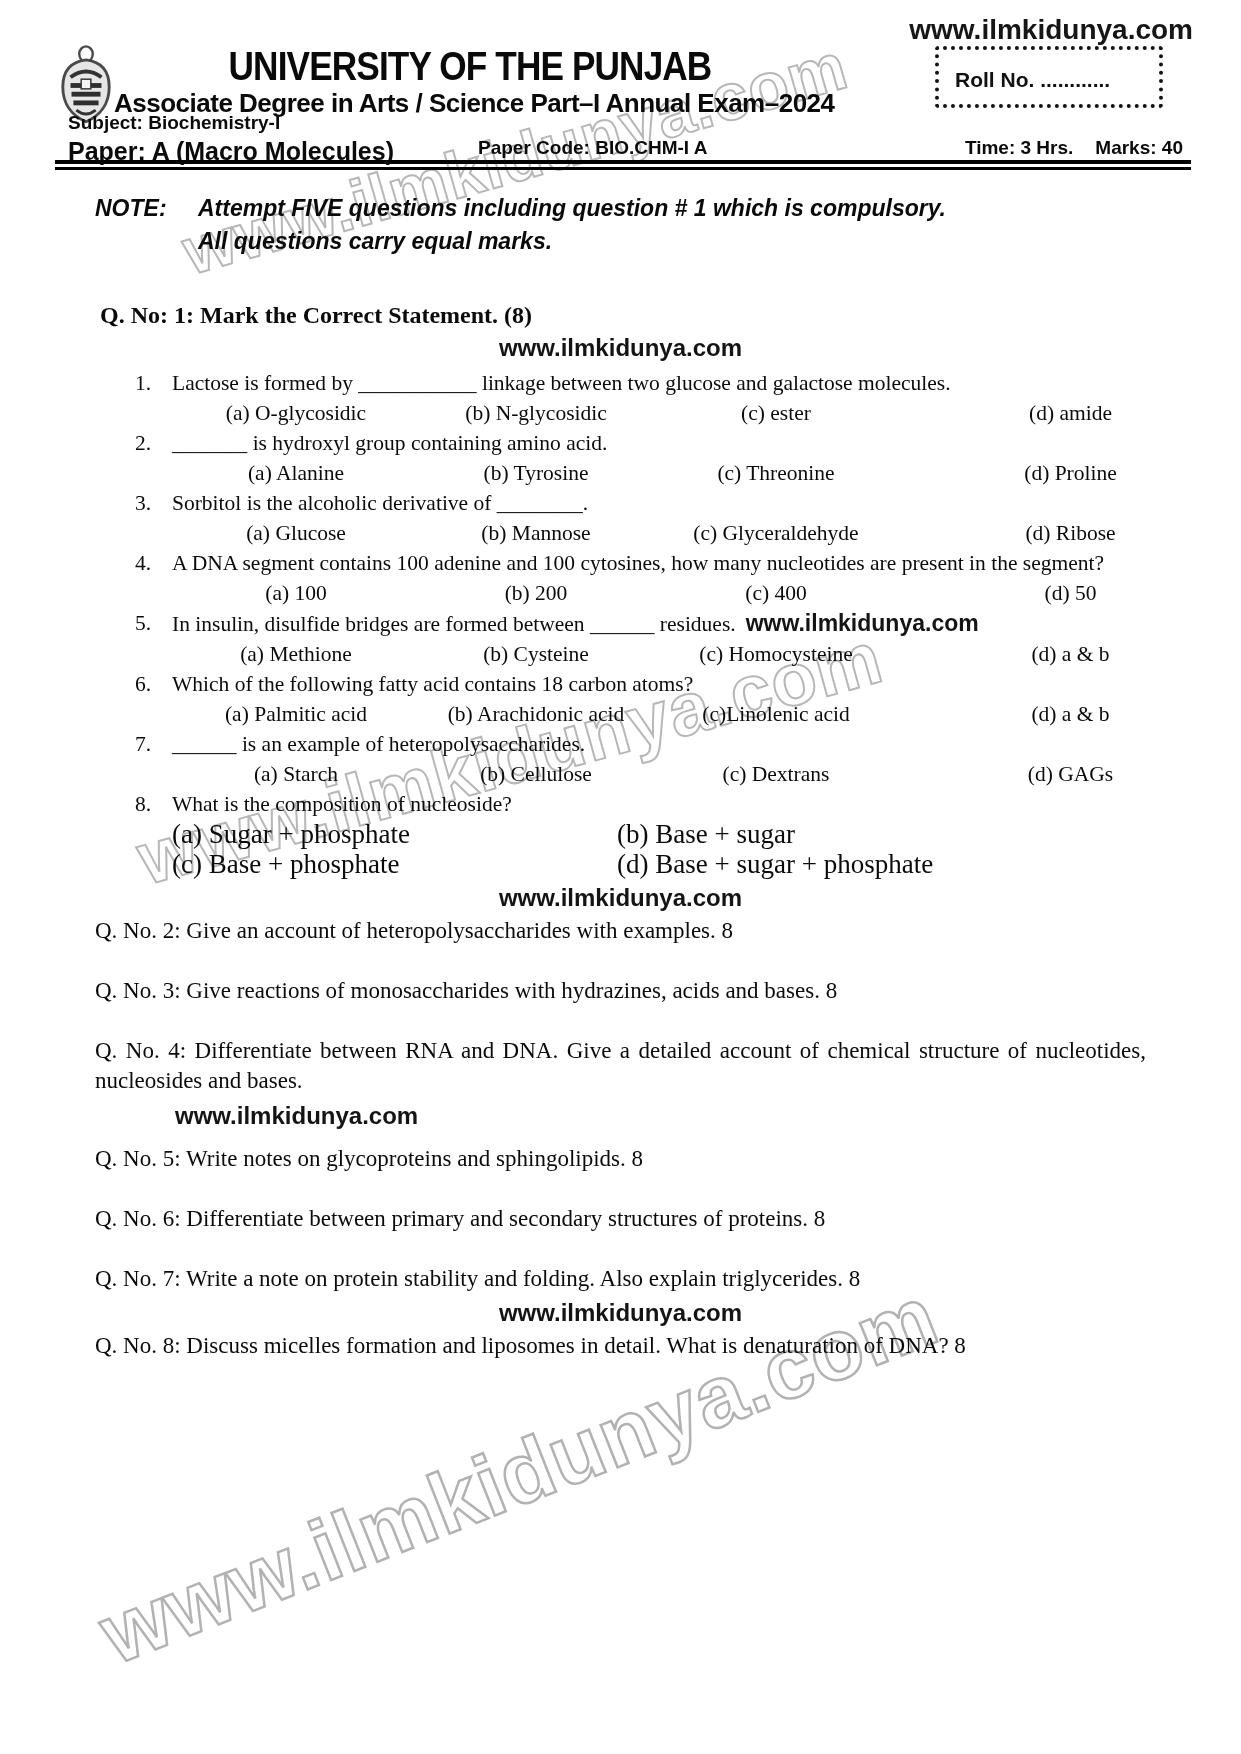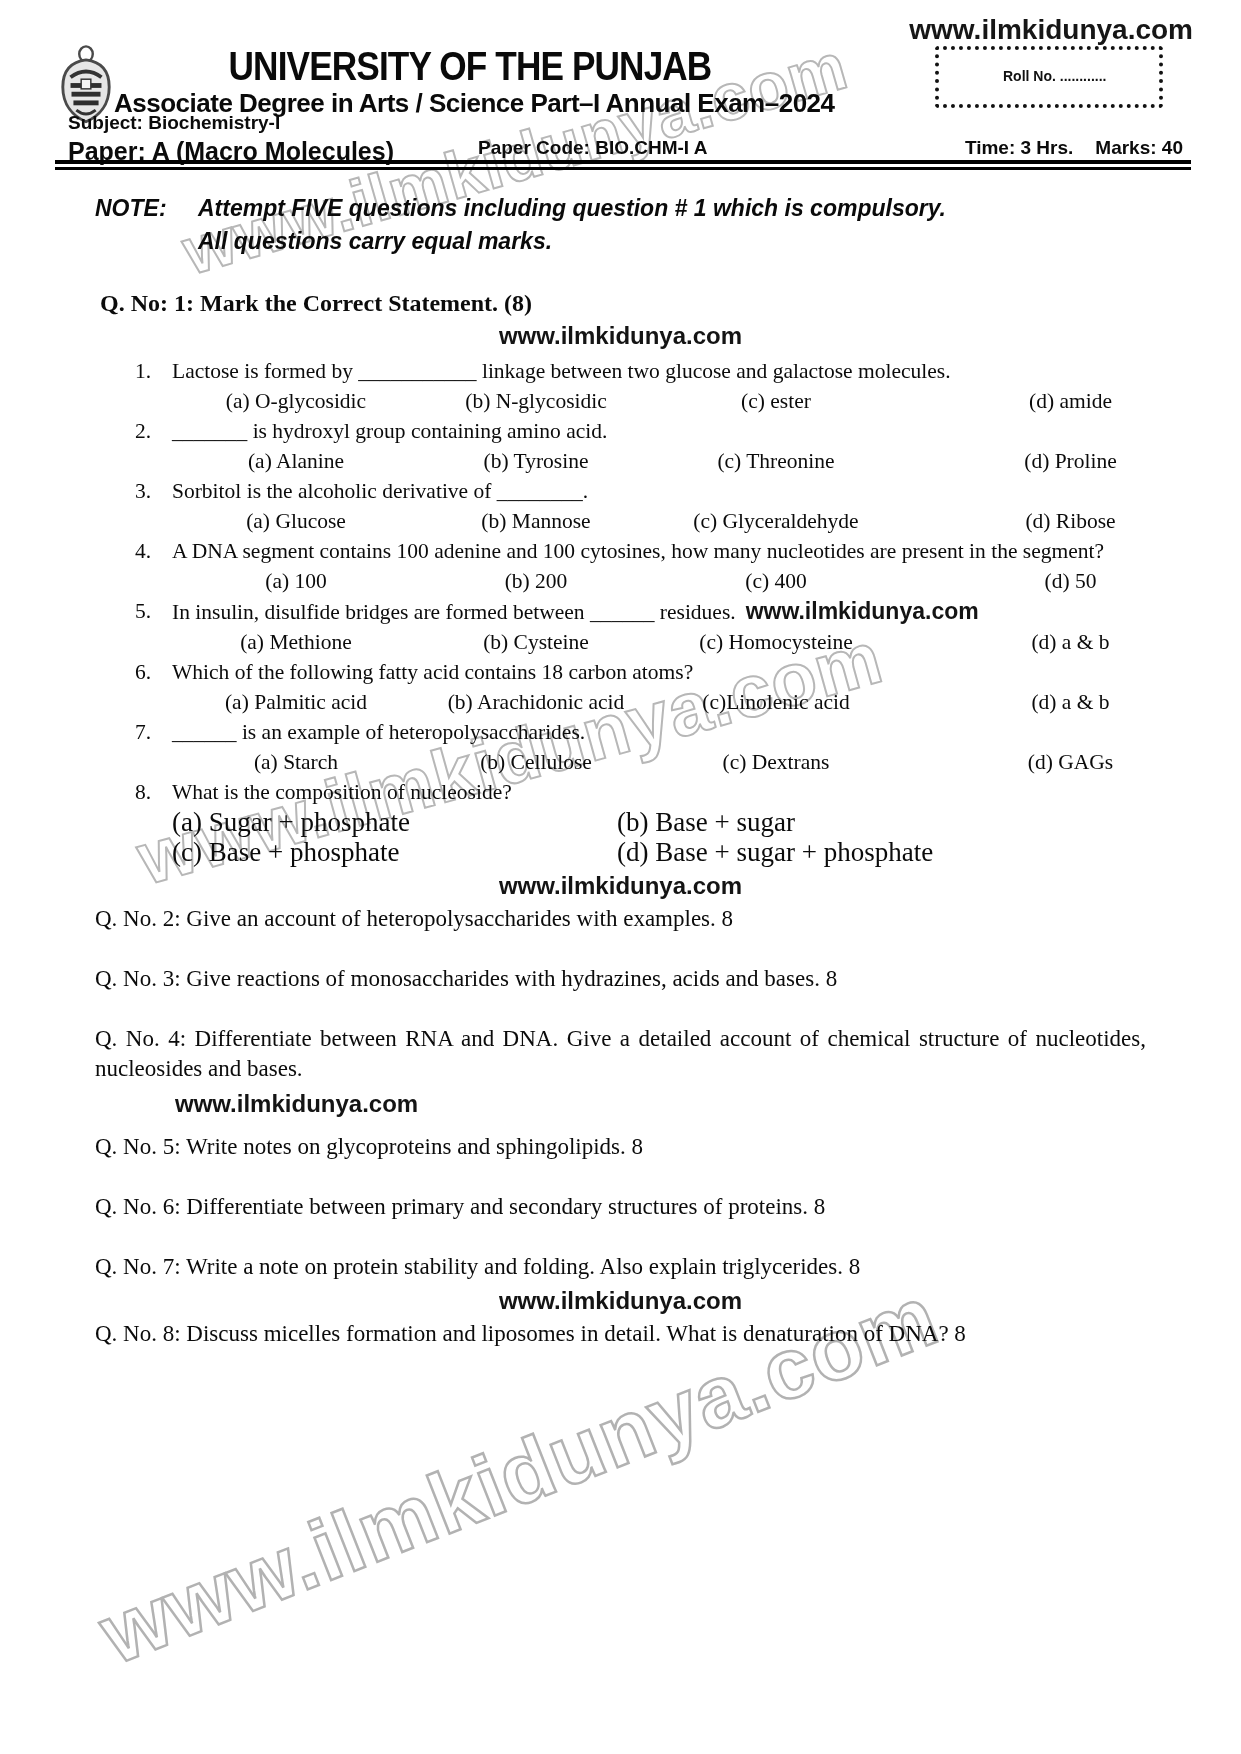"Roll No. ............" .rollbox span { font-size: 14px -> 21px; margin-left: 48px -> none }
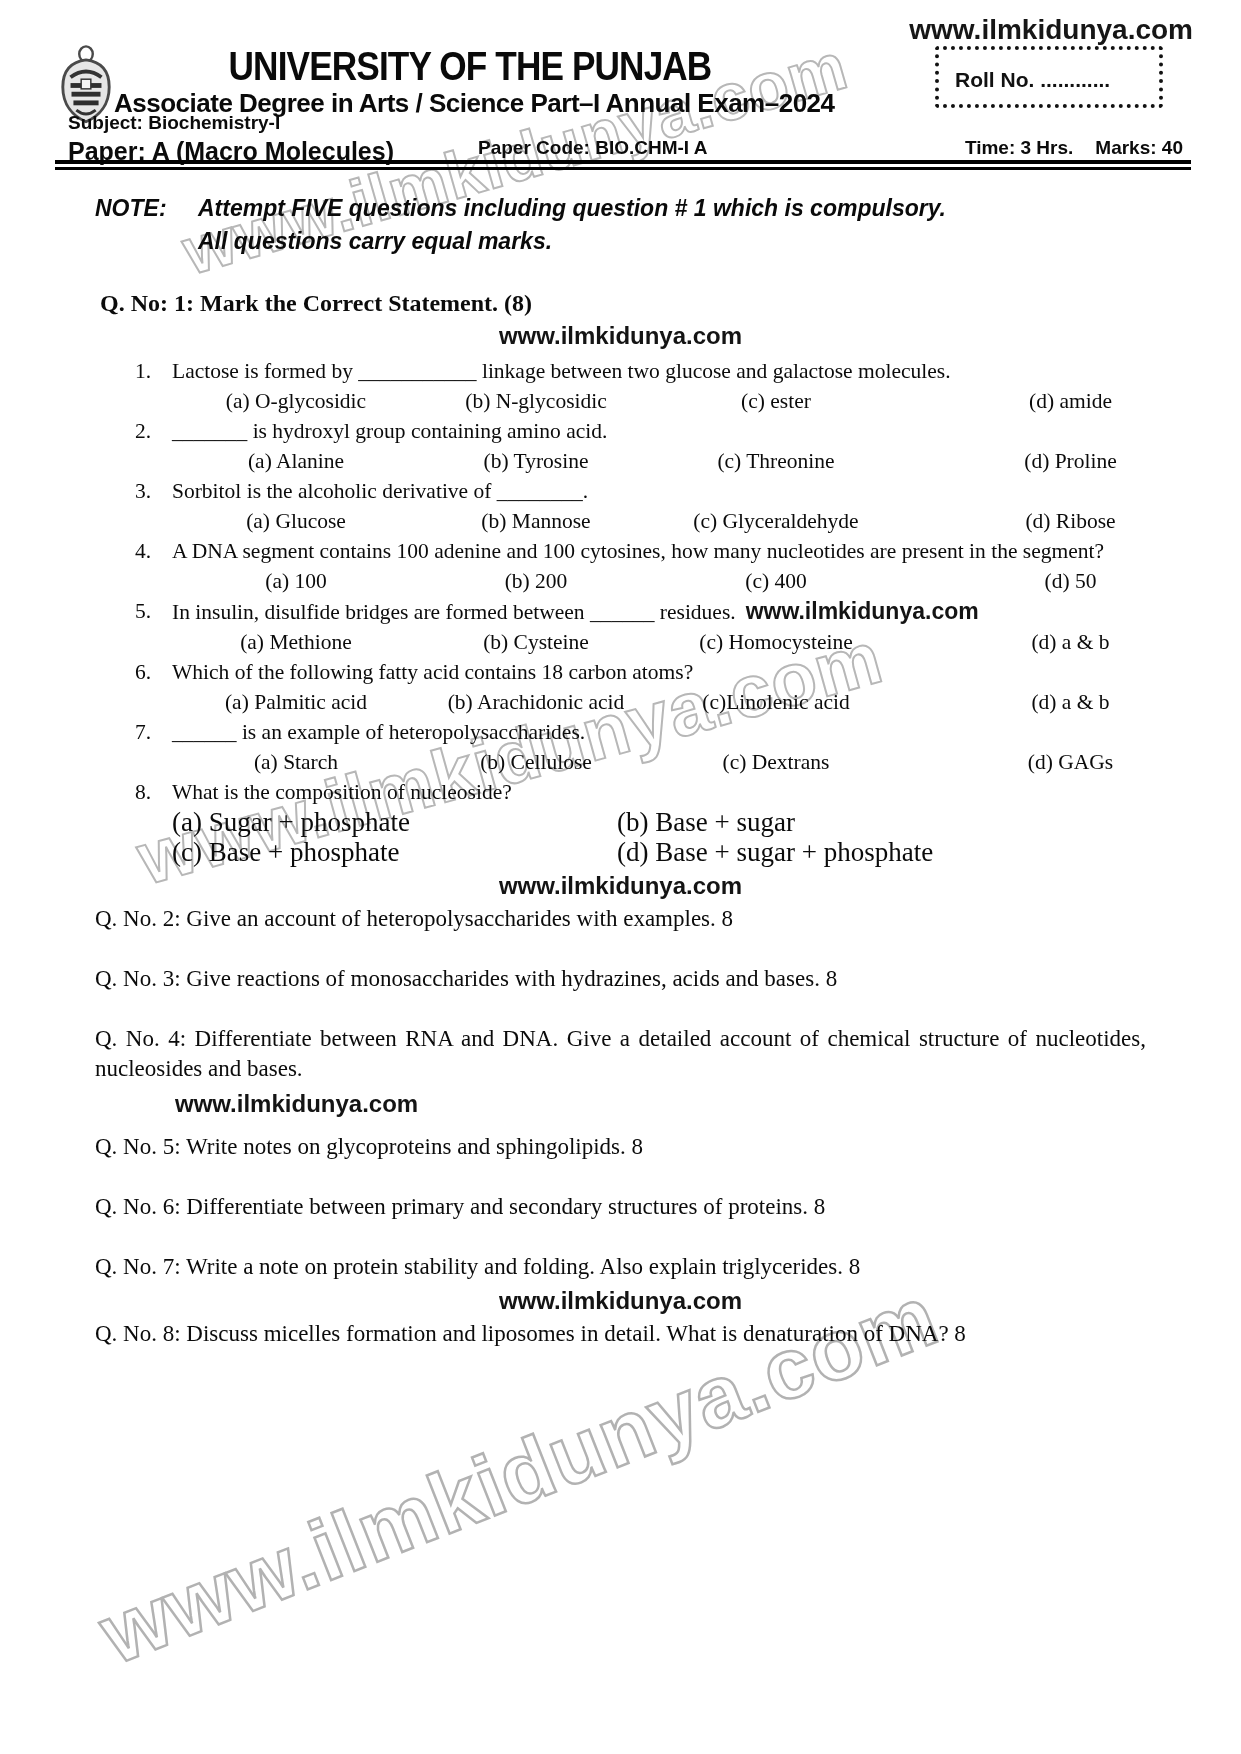"Q. No: 1: Mark the" .q1-heading { margin: 32px 0 0 100px -> 44px 0 0 100px }
